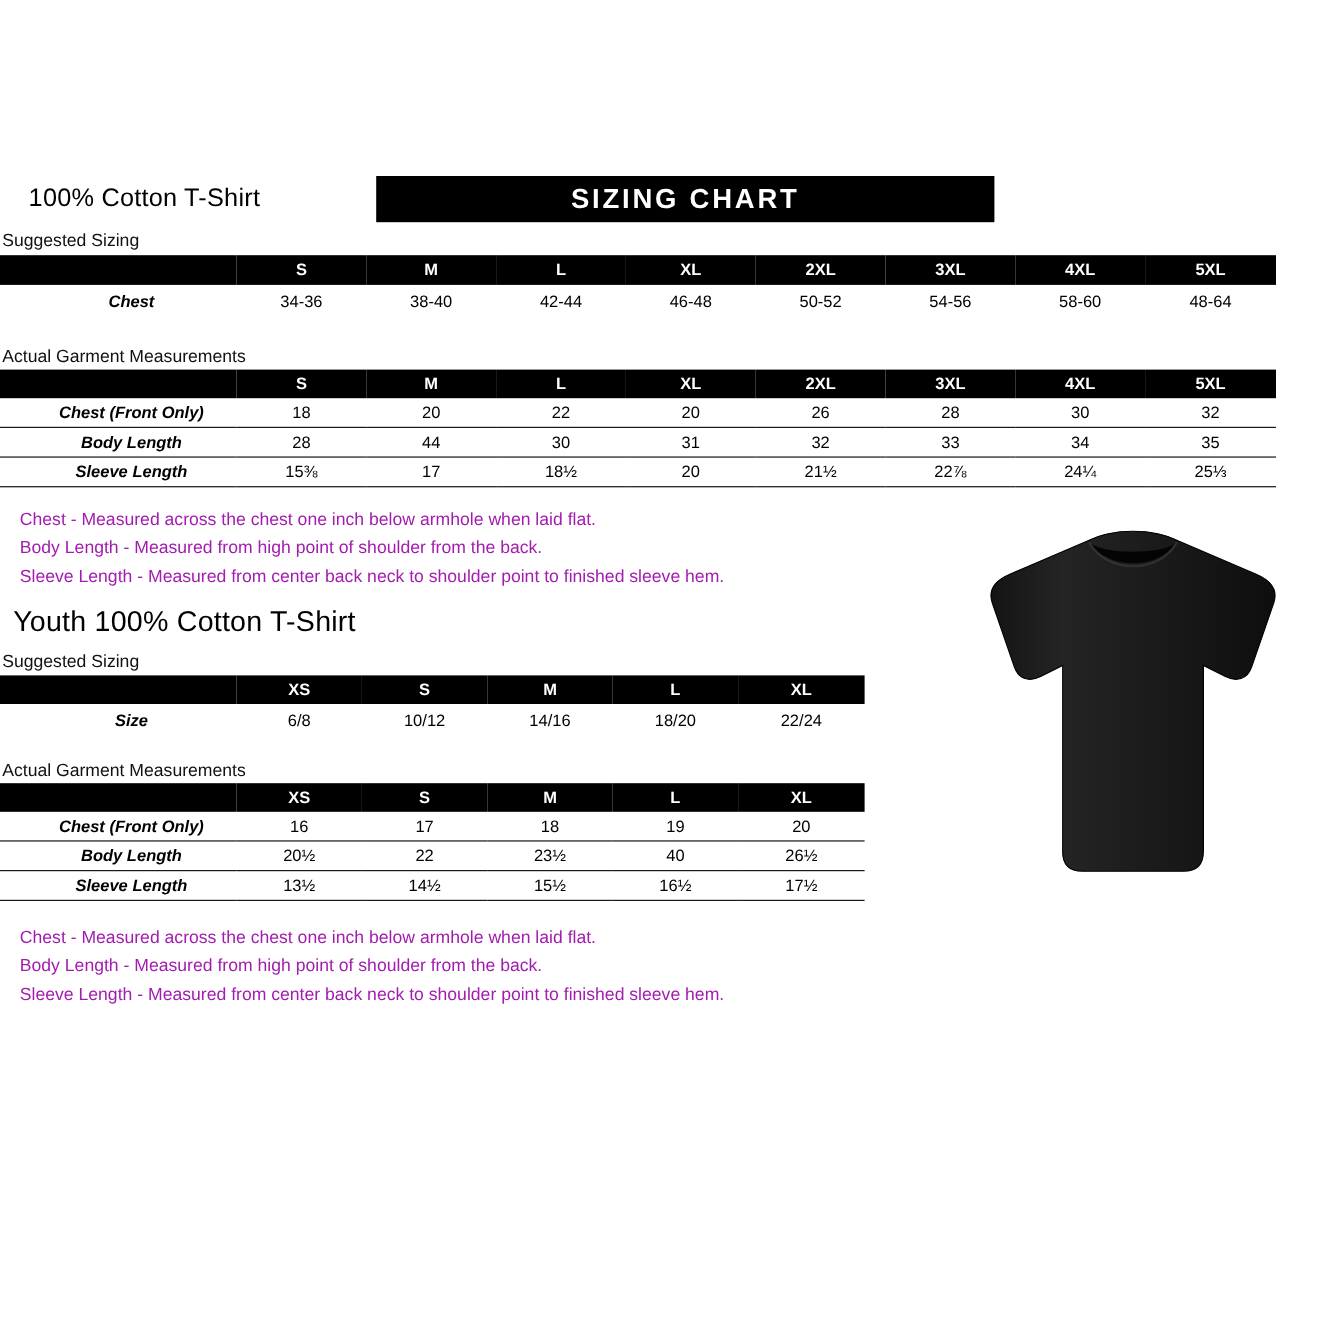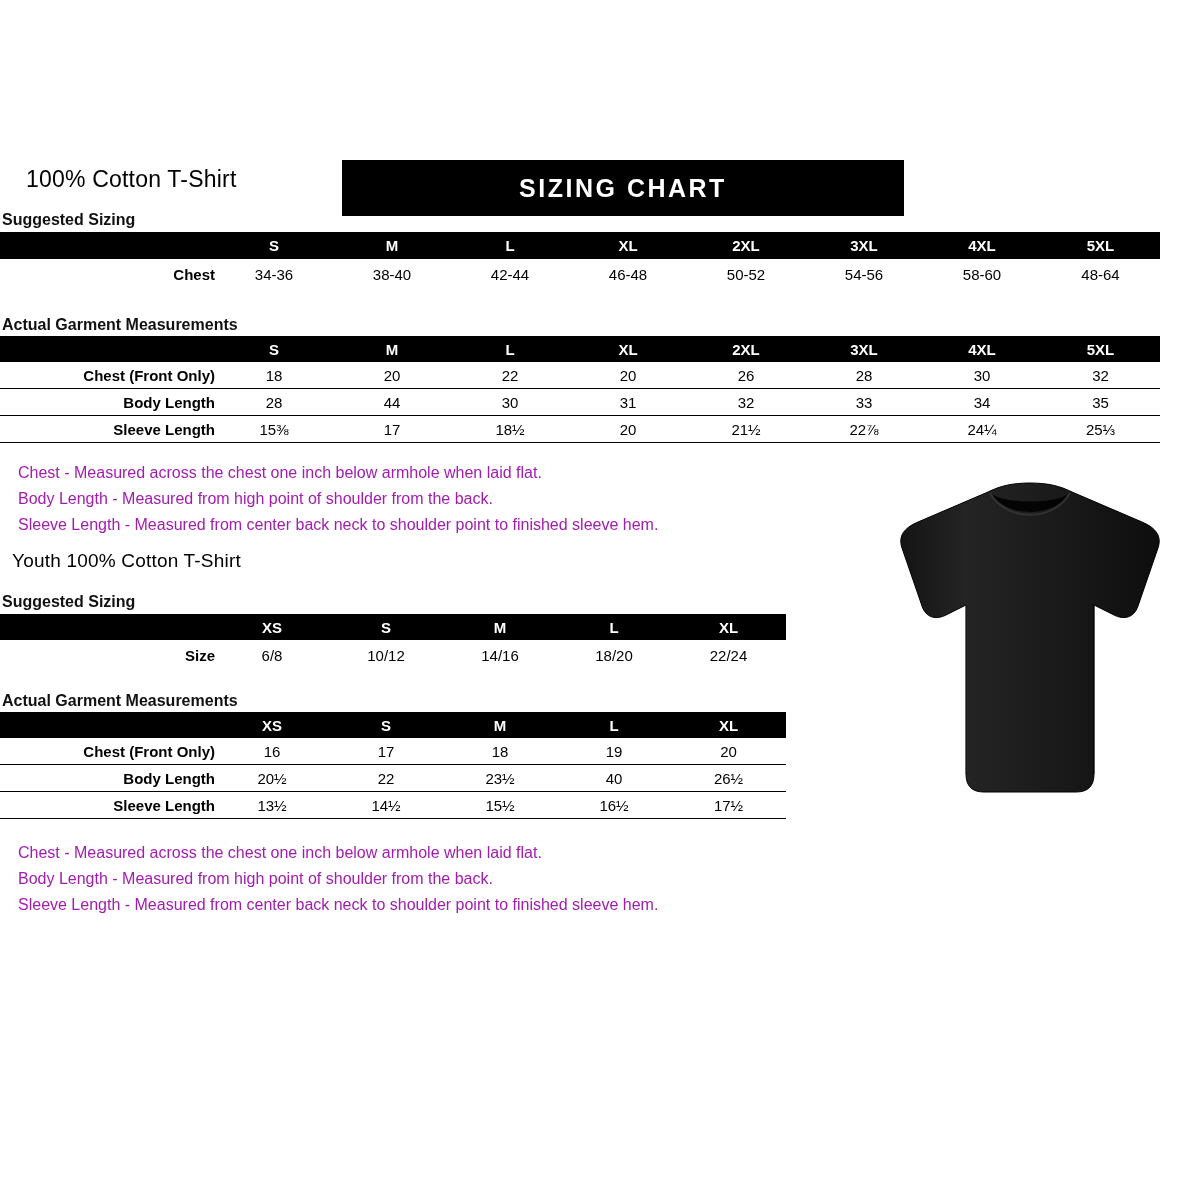"SIZING CHART" .sizing-chart-banner { height: 56px -> 42px }
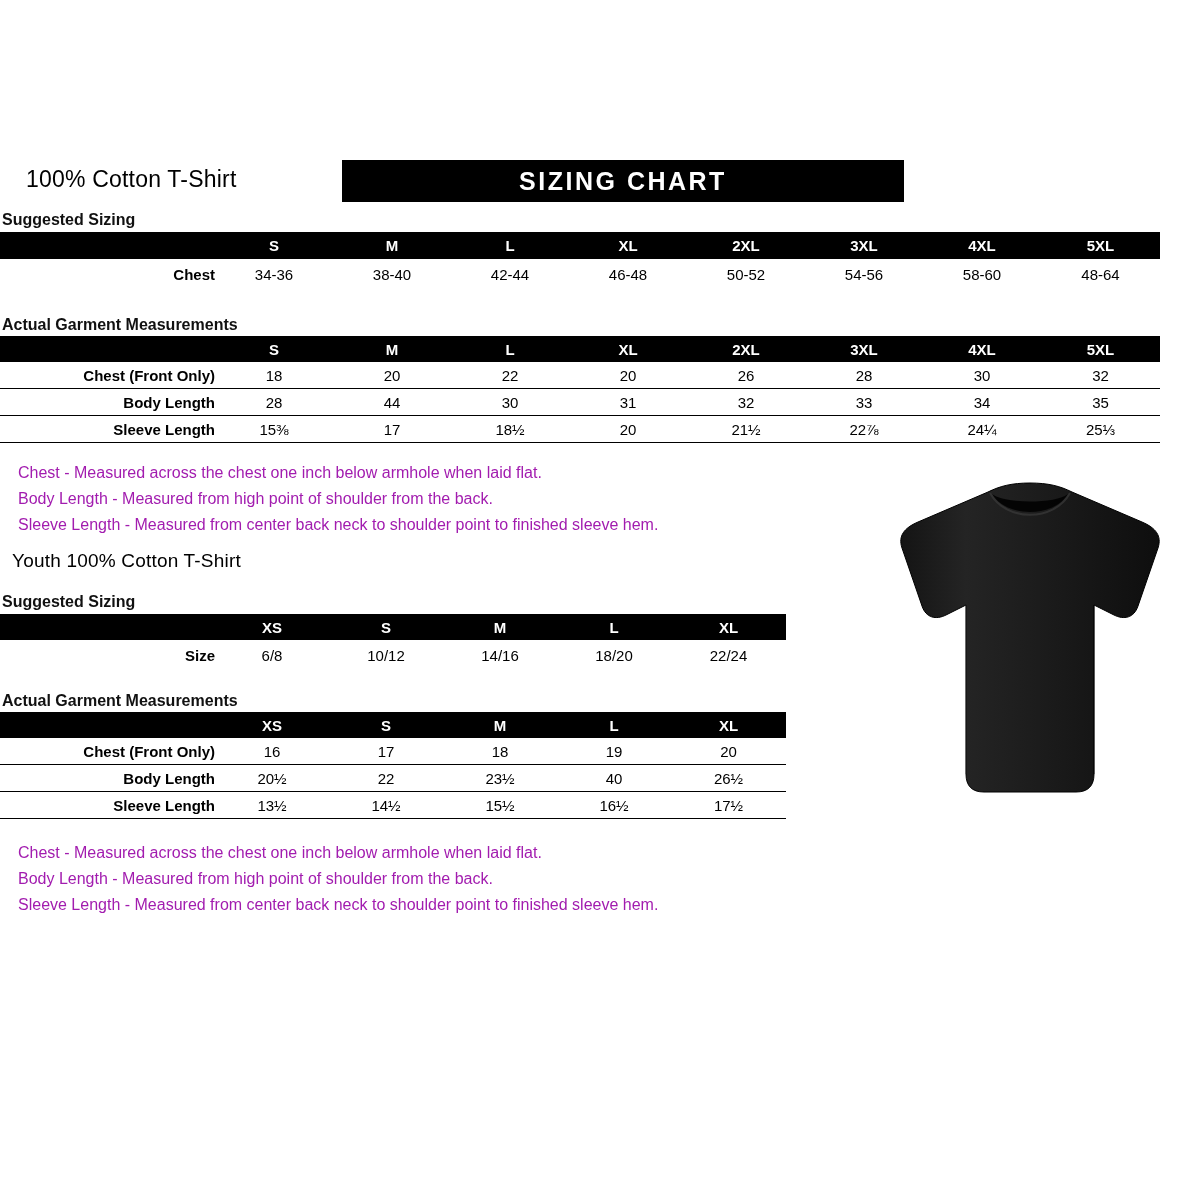"Suggested Sizing" .caption { font-weight: bold -> none }
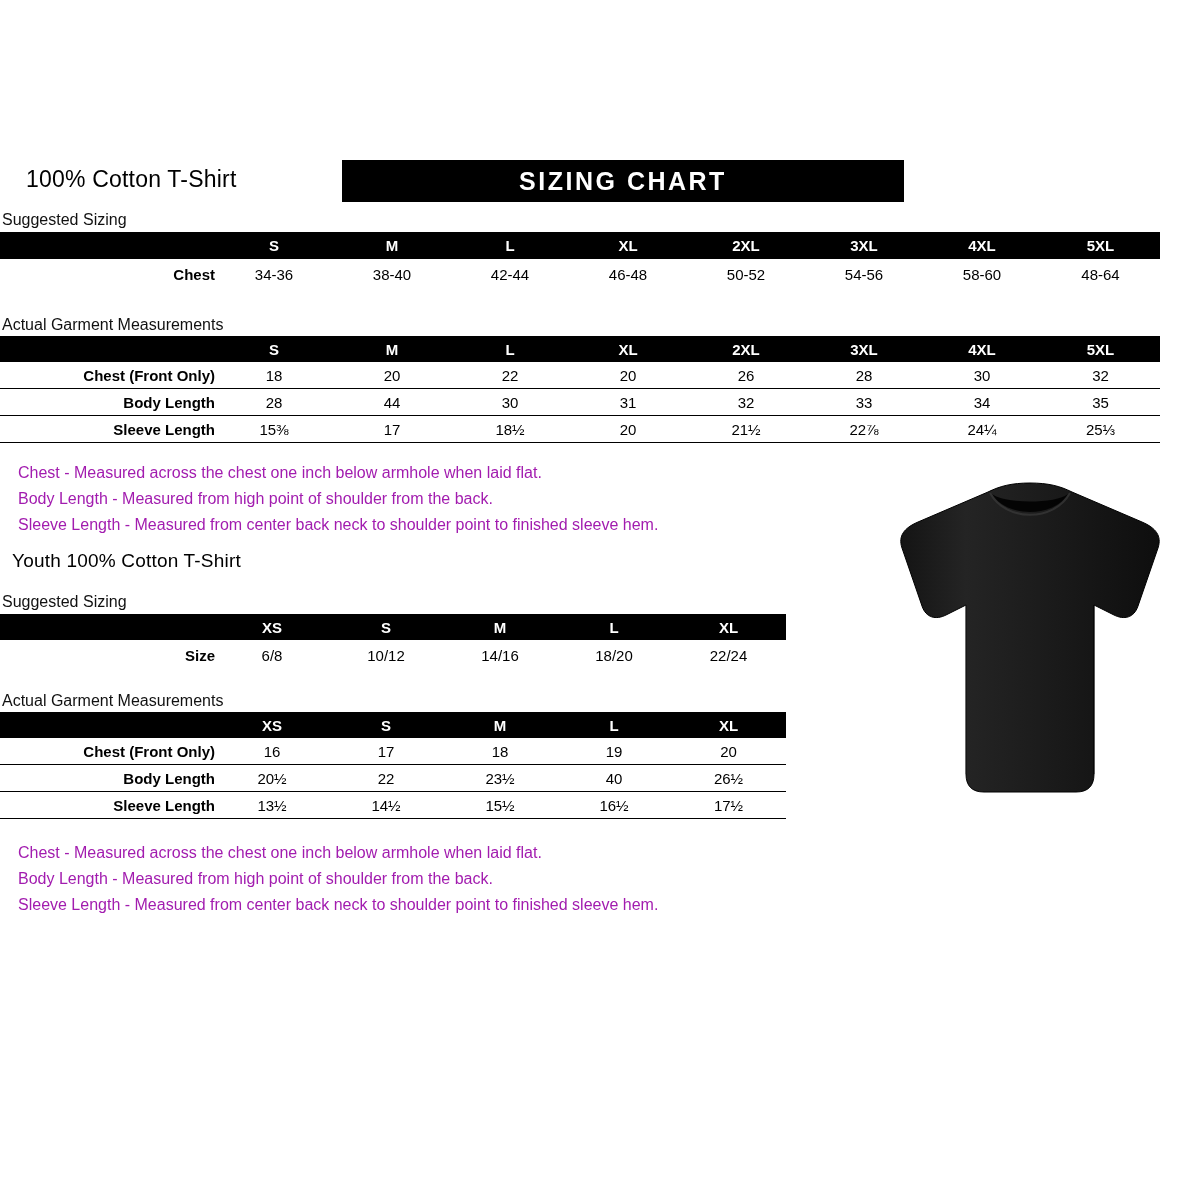"Chest" .tbl tbody td.rowlabel { font-style: none -> italic; text-align: right -> center }
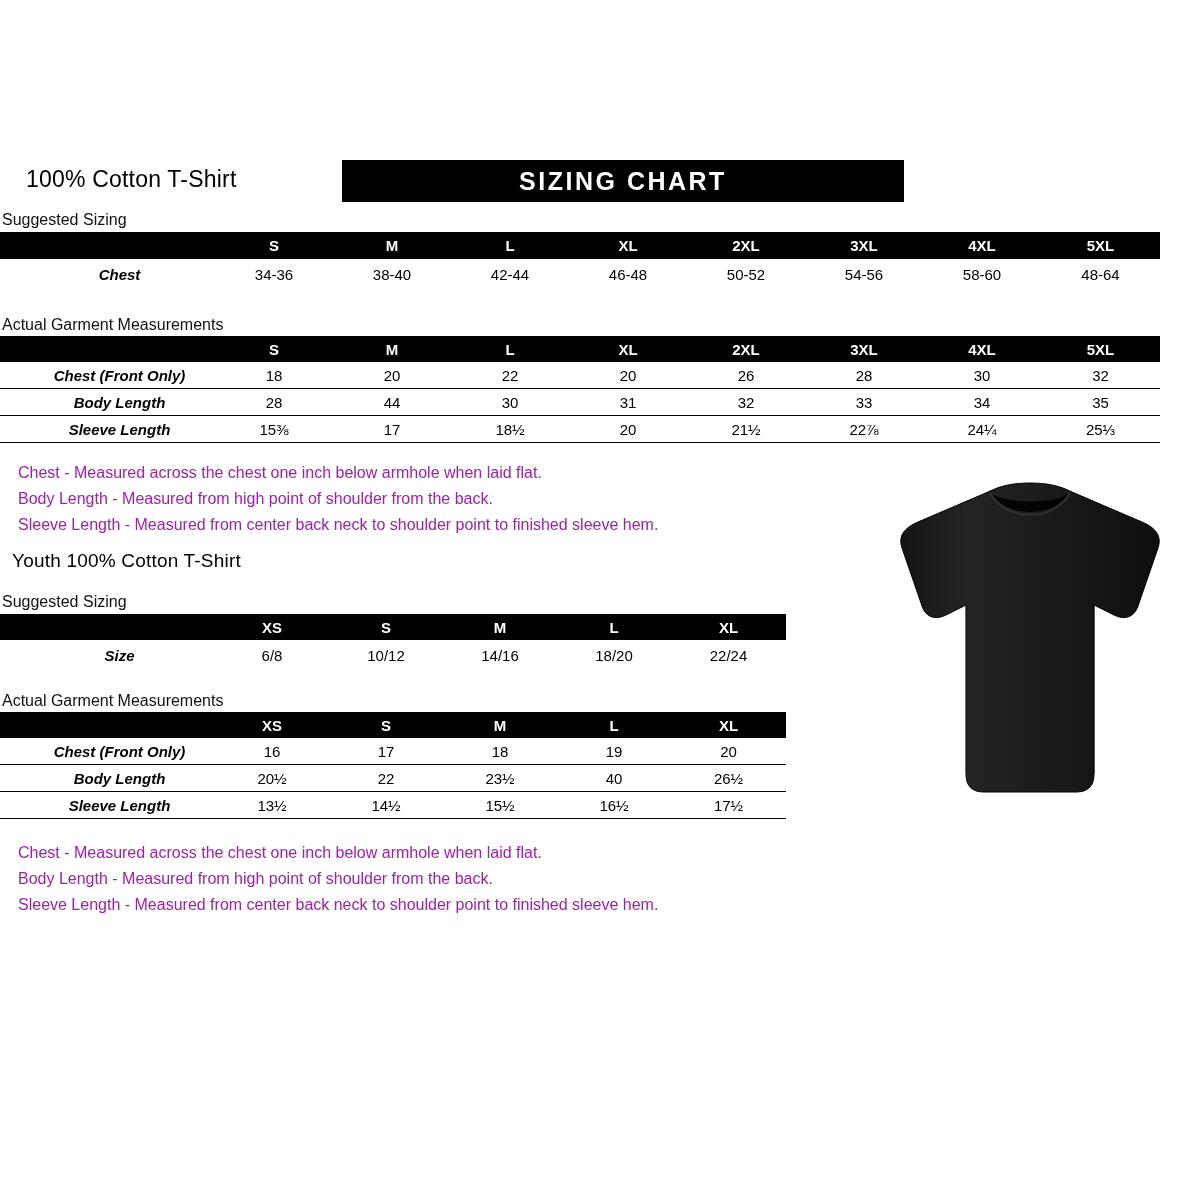"Youth 100% Cotton T-Shirt" .youth-title { font-size: 19px -> 26px }
